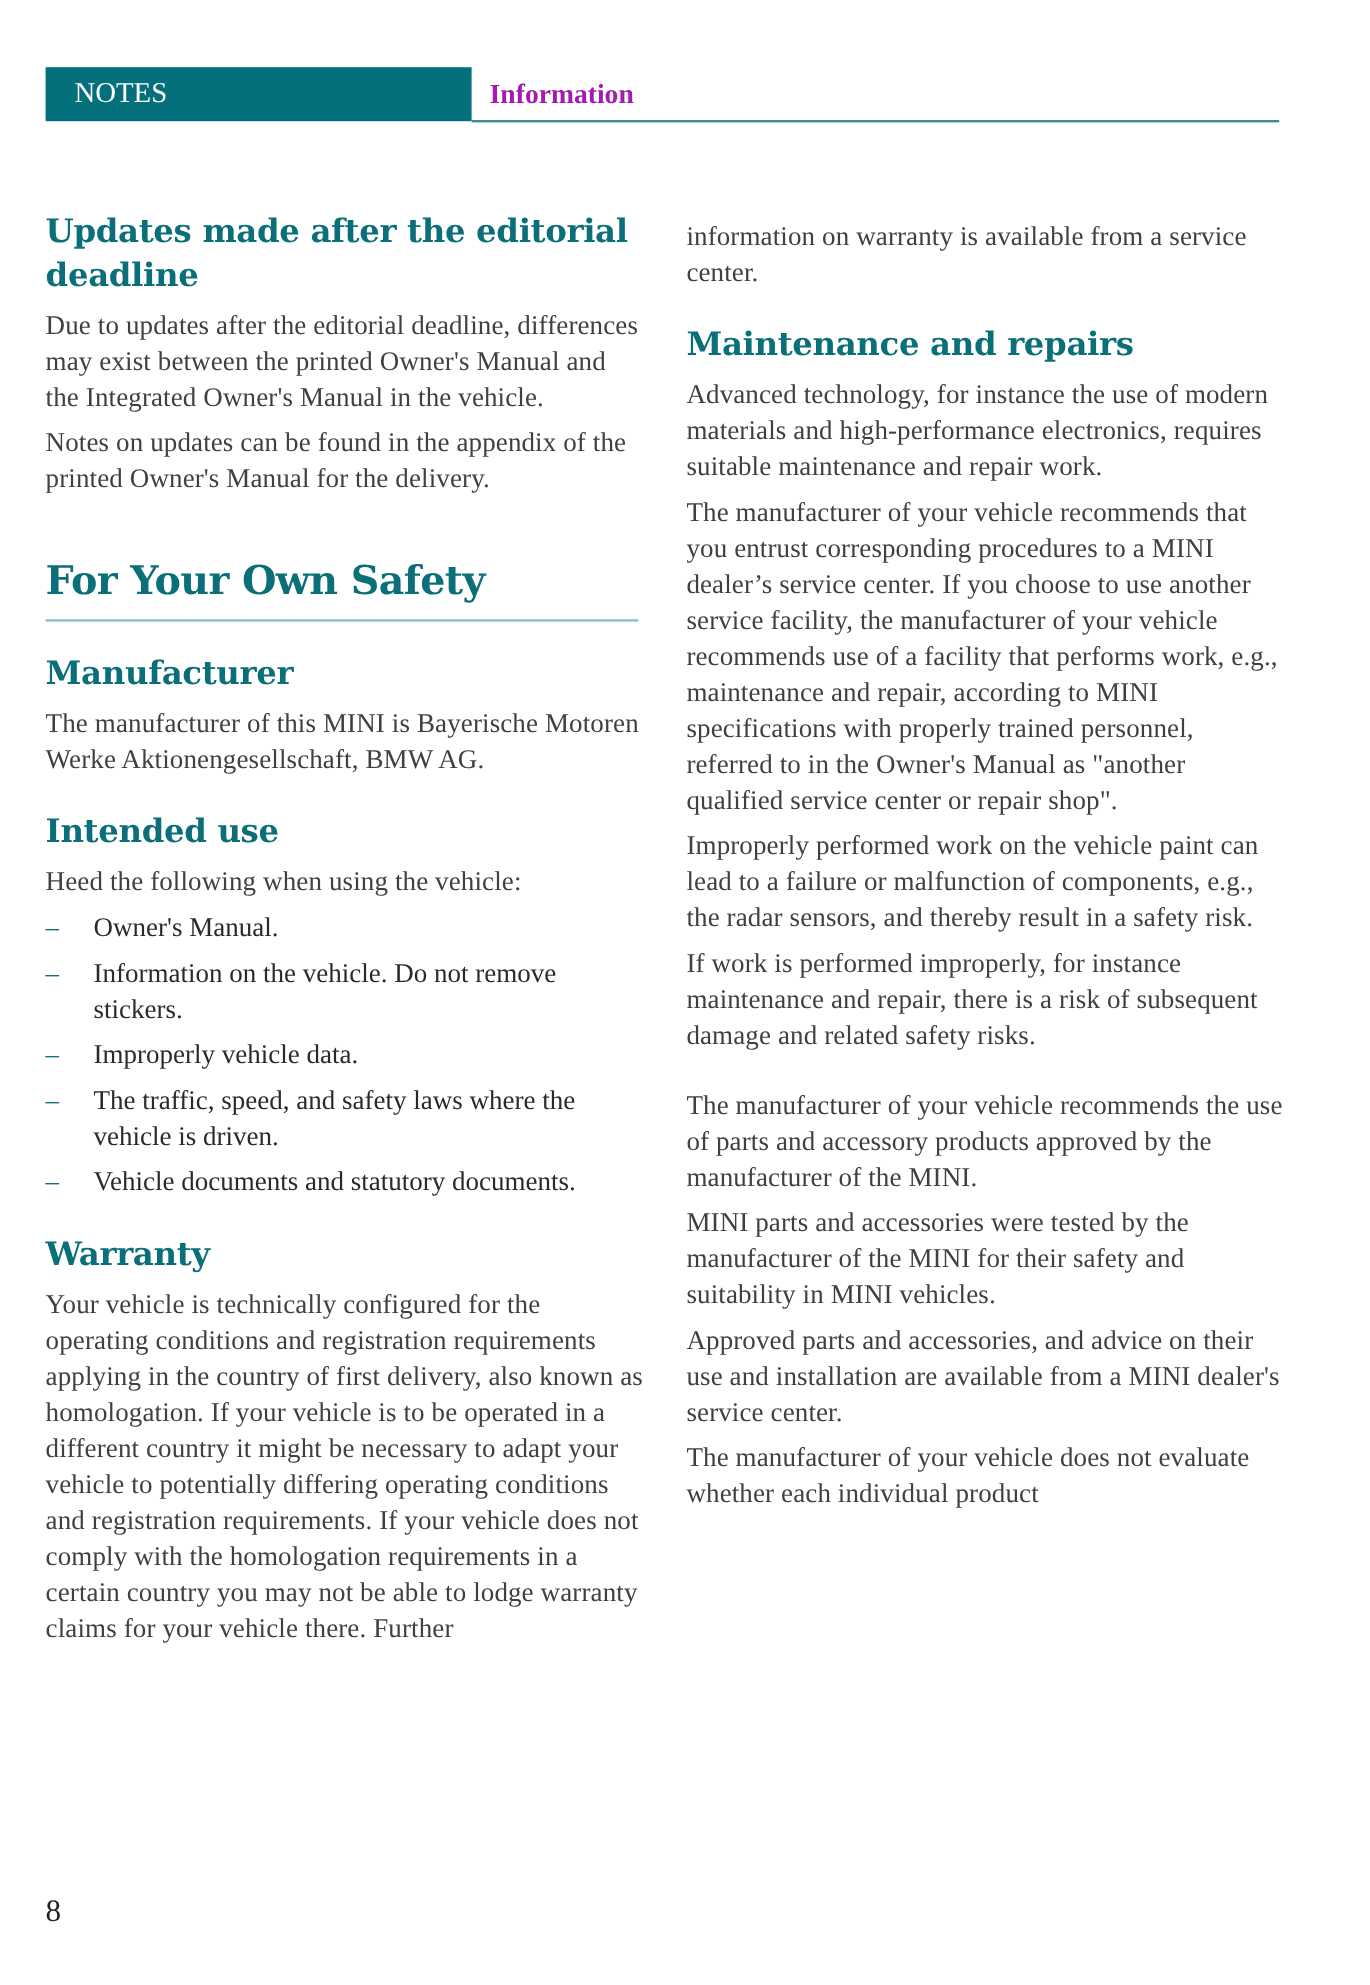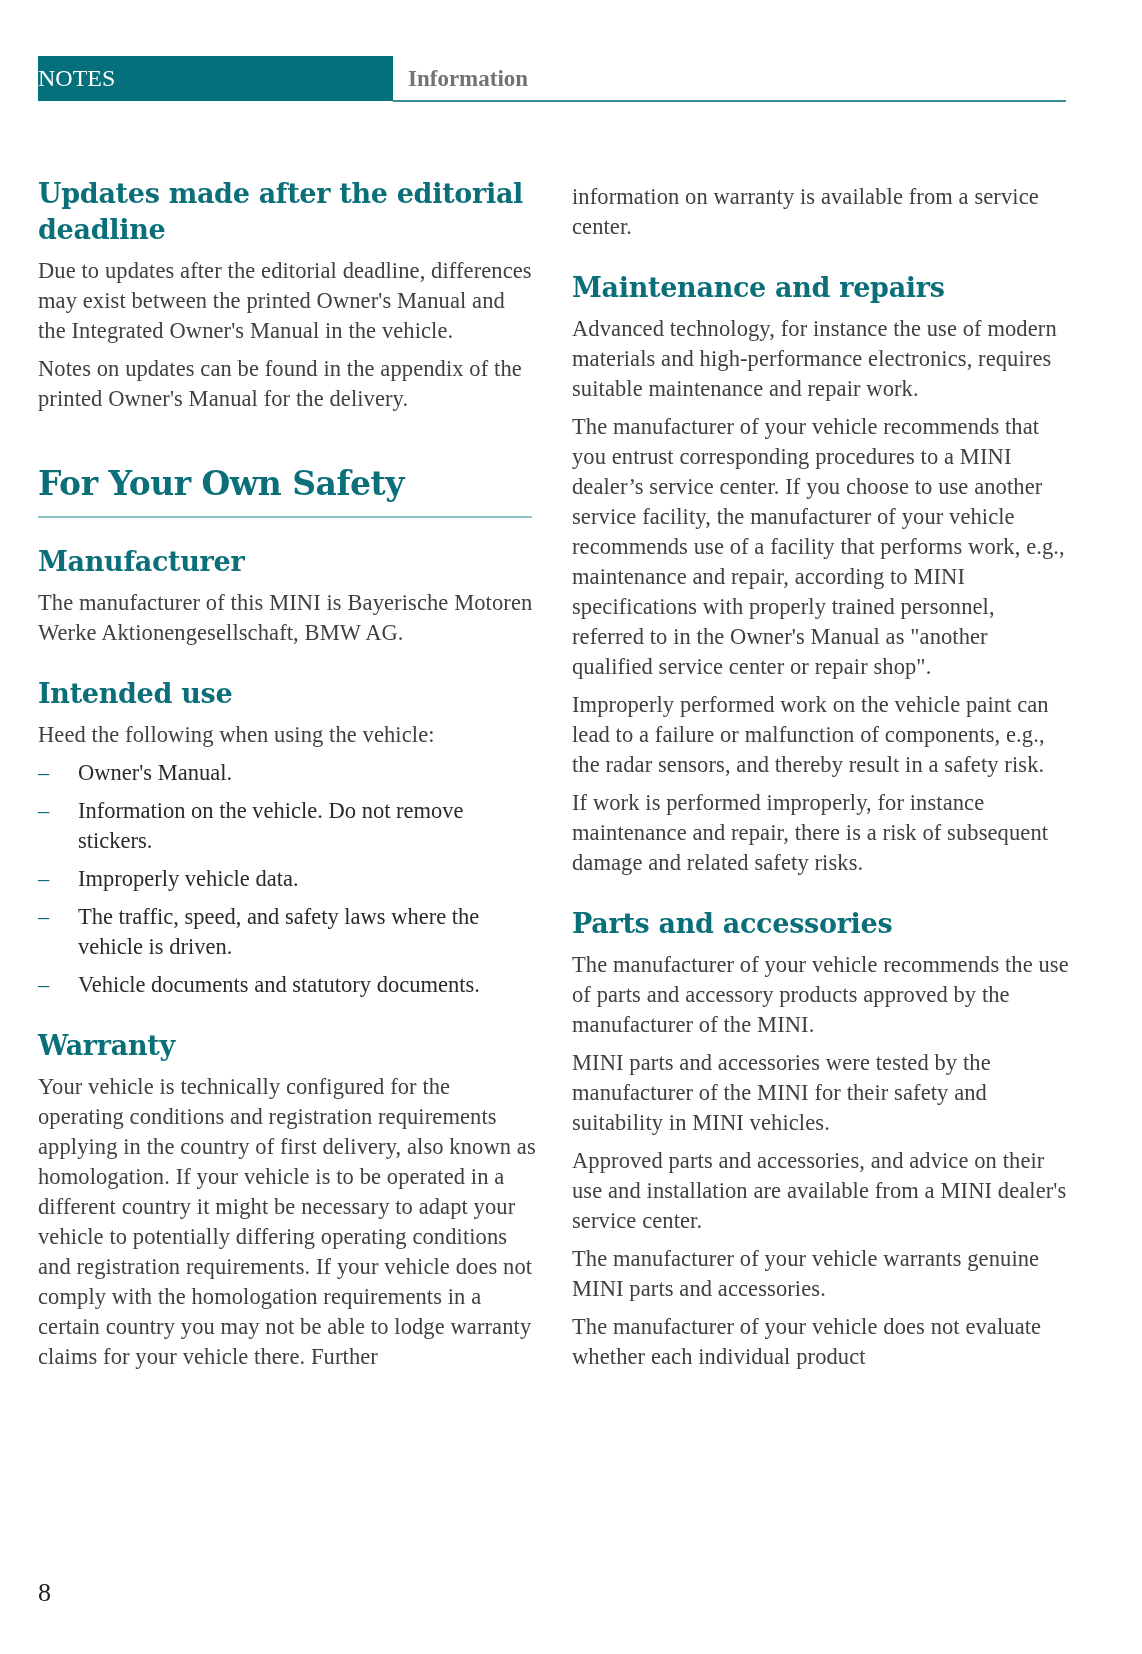"NOTES" .header-tab { padding-left: 0 -> 24px }
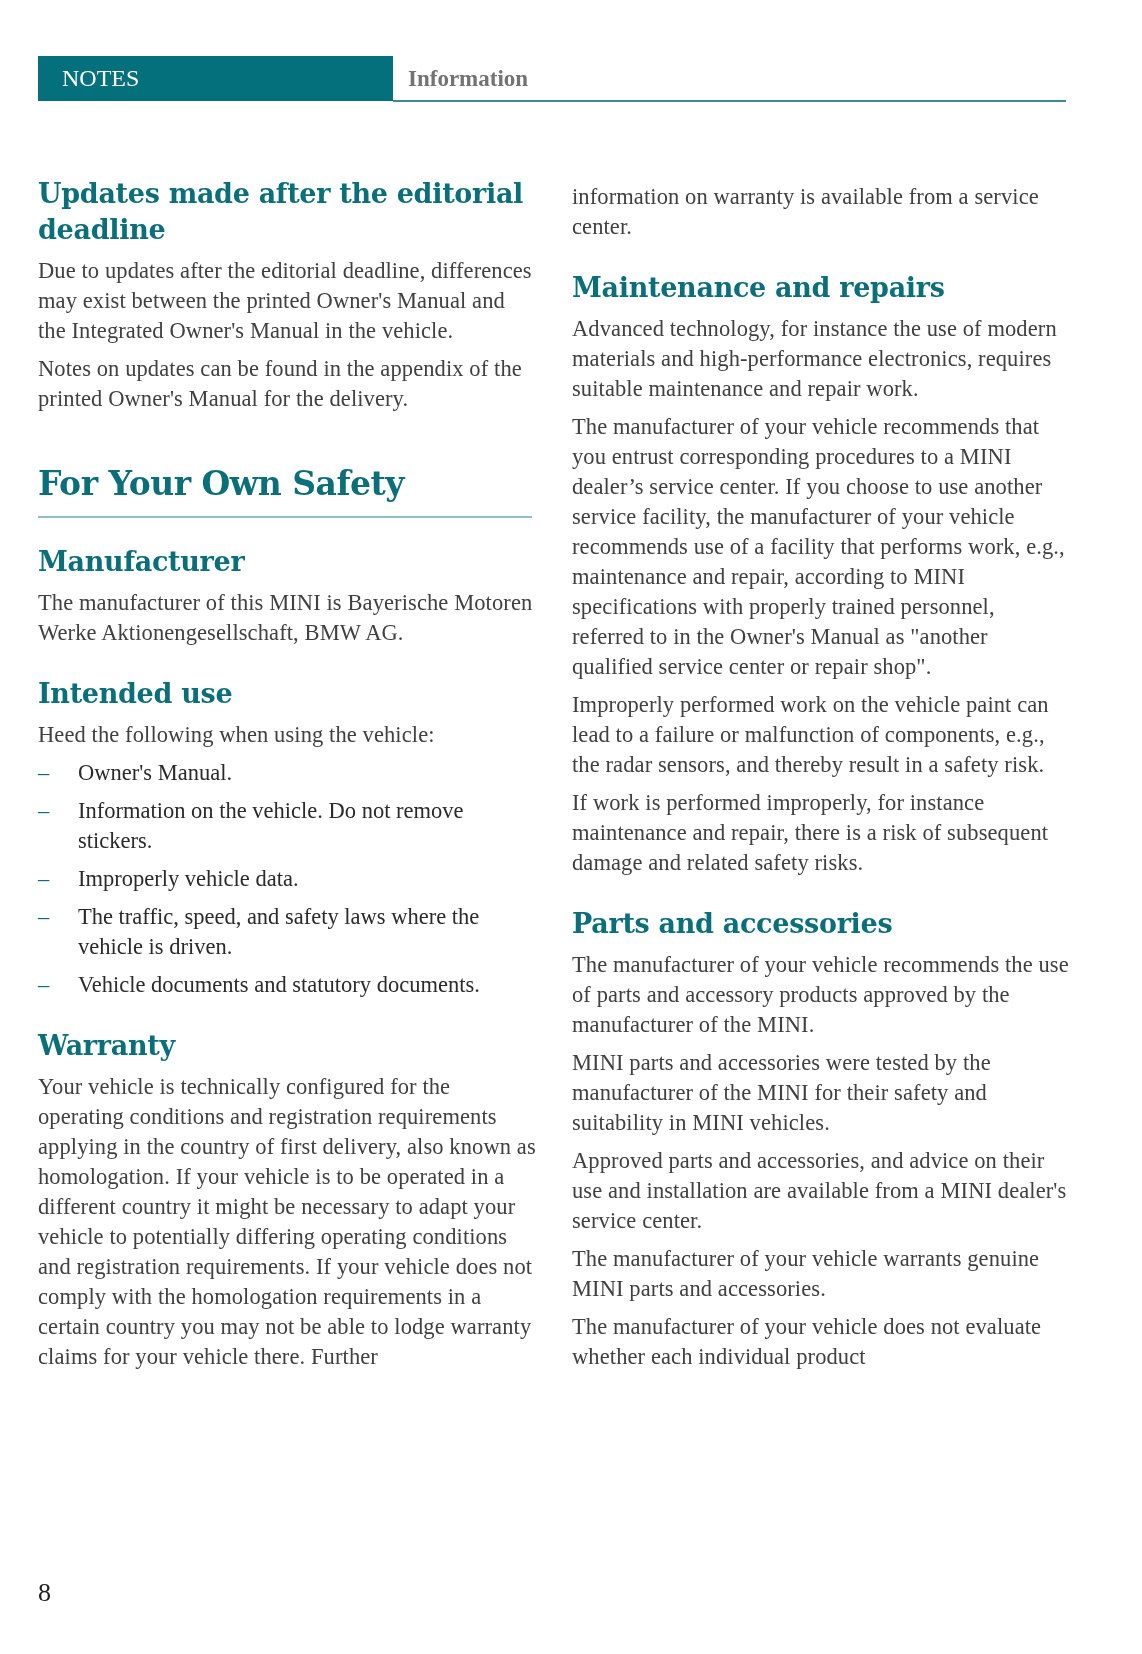"Information" .header-title { color: #737373 -> #a21caf }
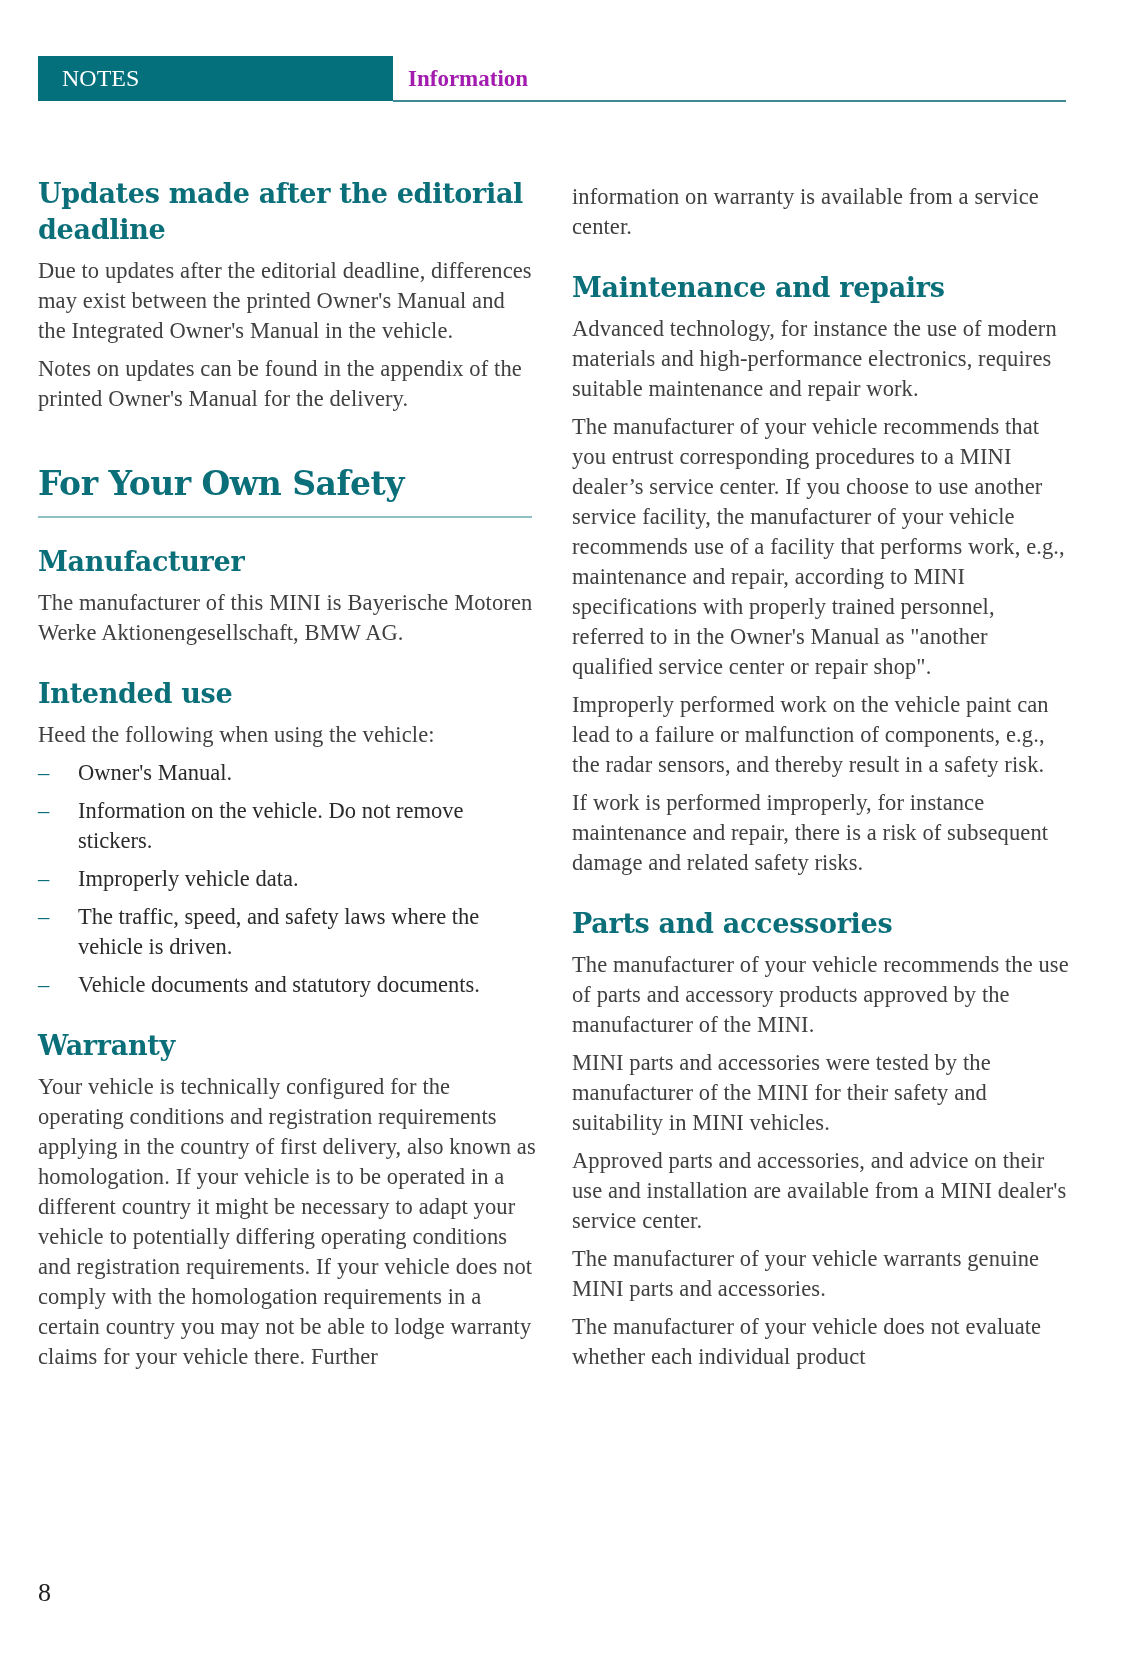"Parts and accessories" h2 { html: <h2>Parts and accessories</h2> -> none }
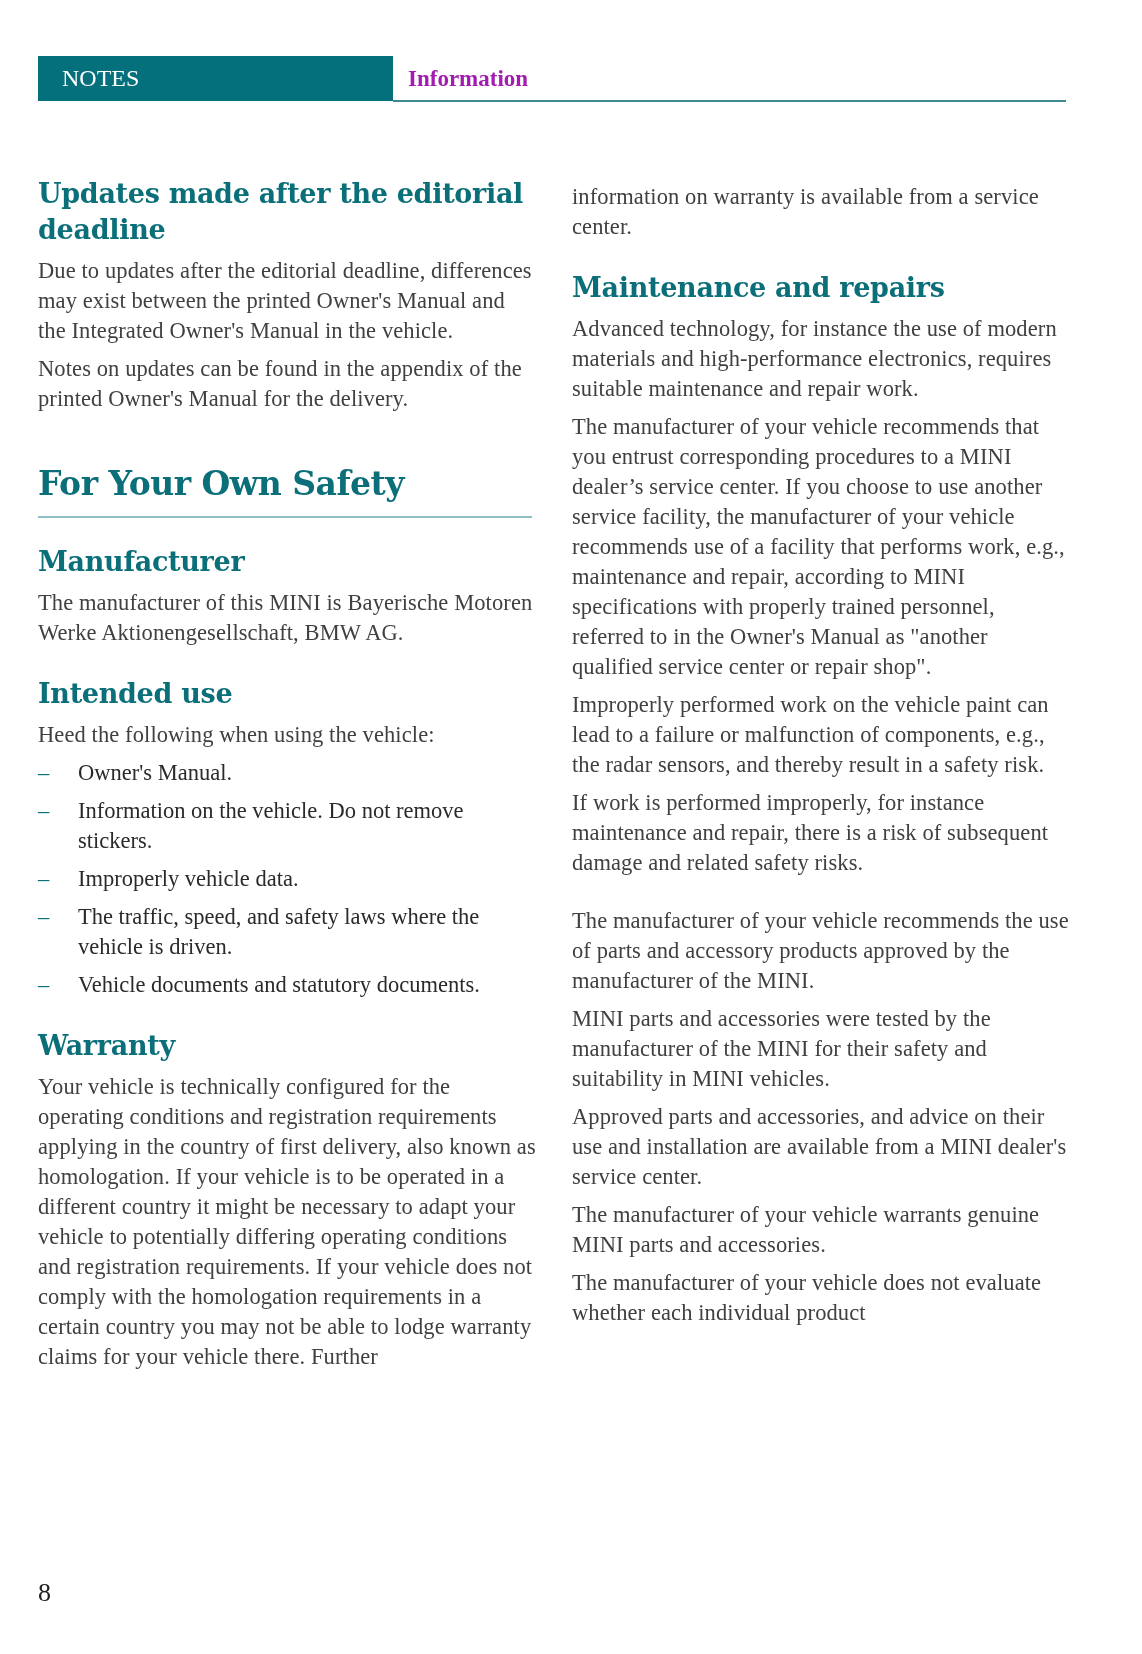"The manufacturer of your vehicle warrants" p { html: <p>The manufacturer of your vehicle warrants genuine MINI parts and accessories.</p> -> none }
